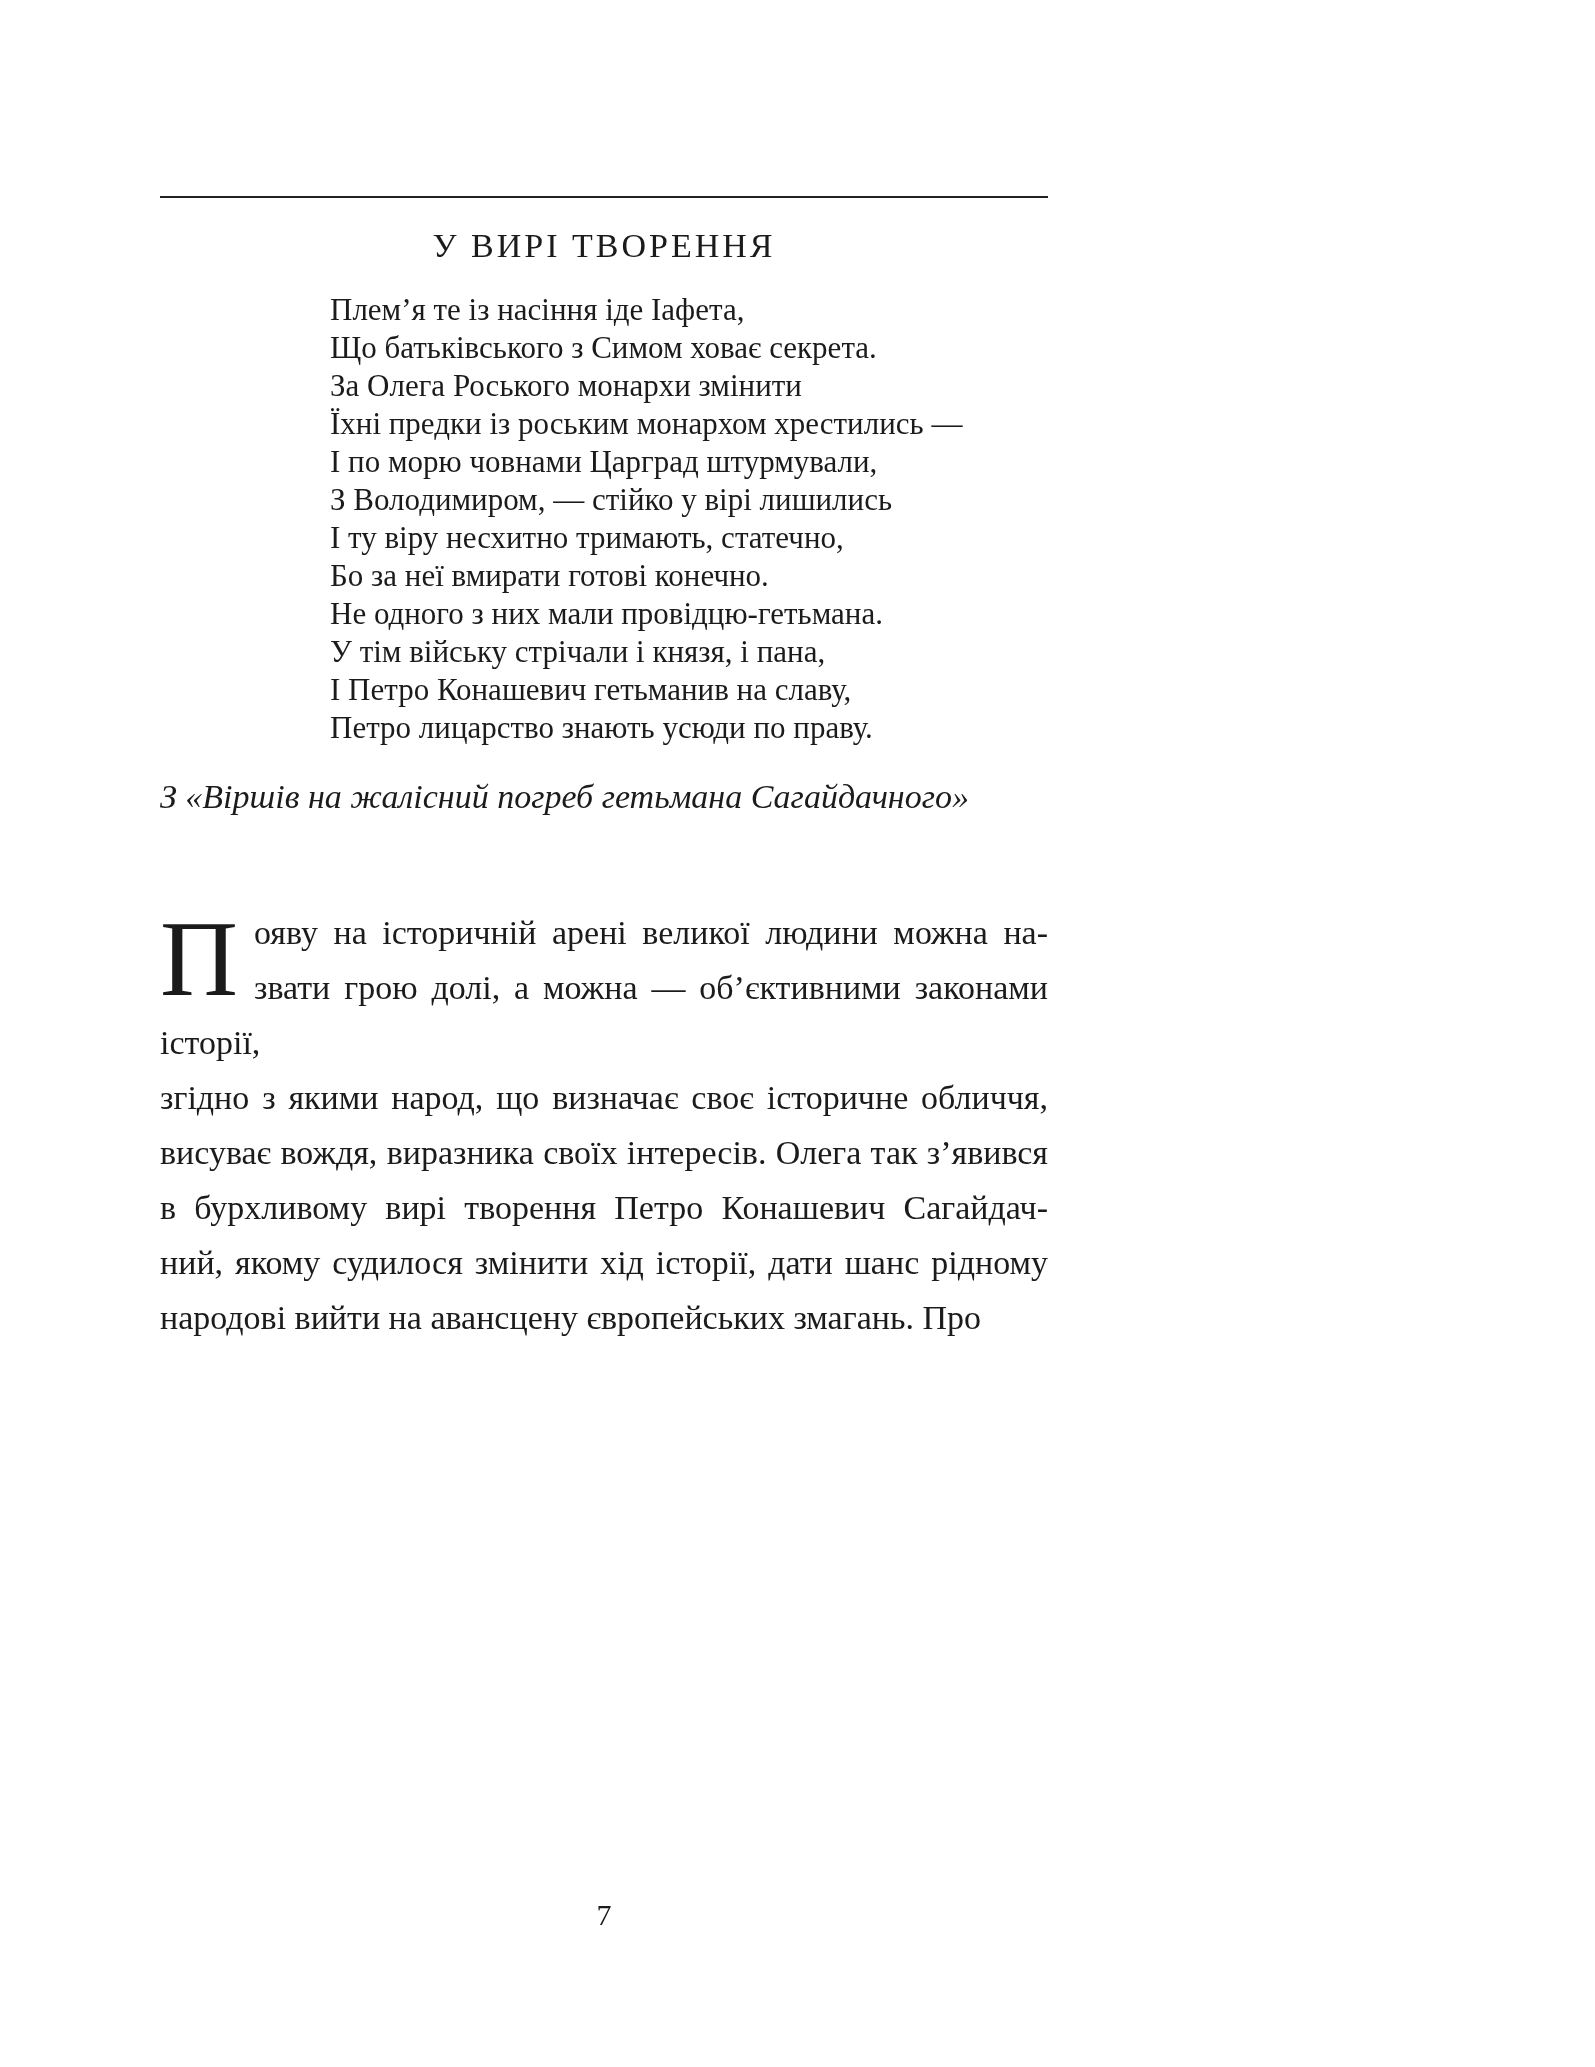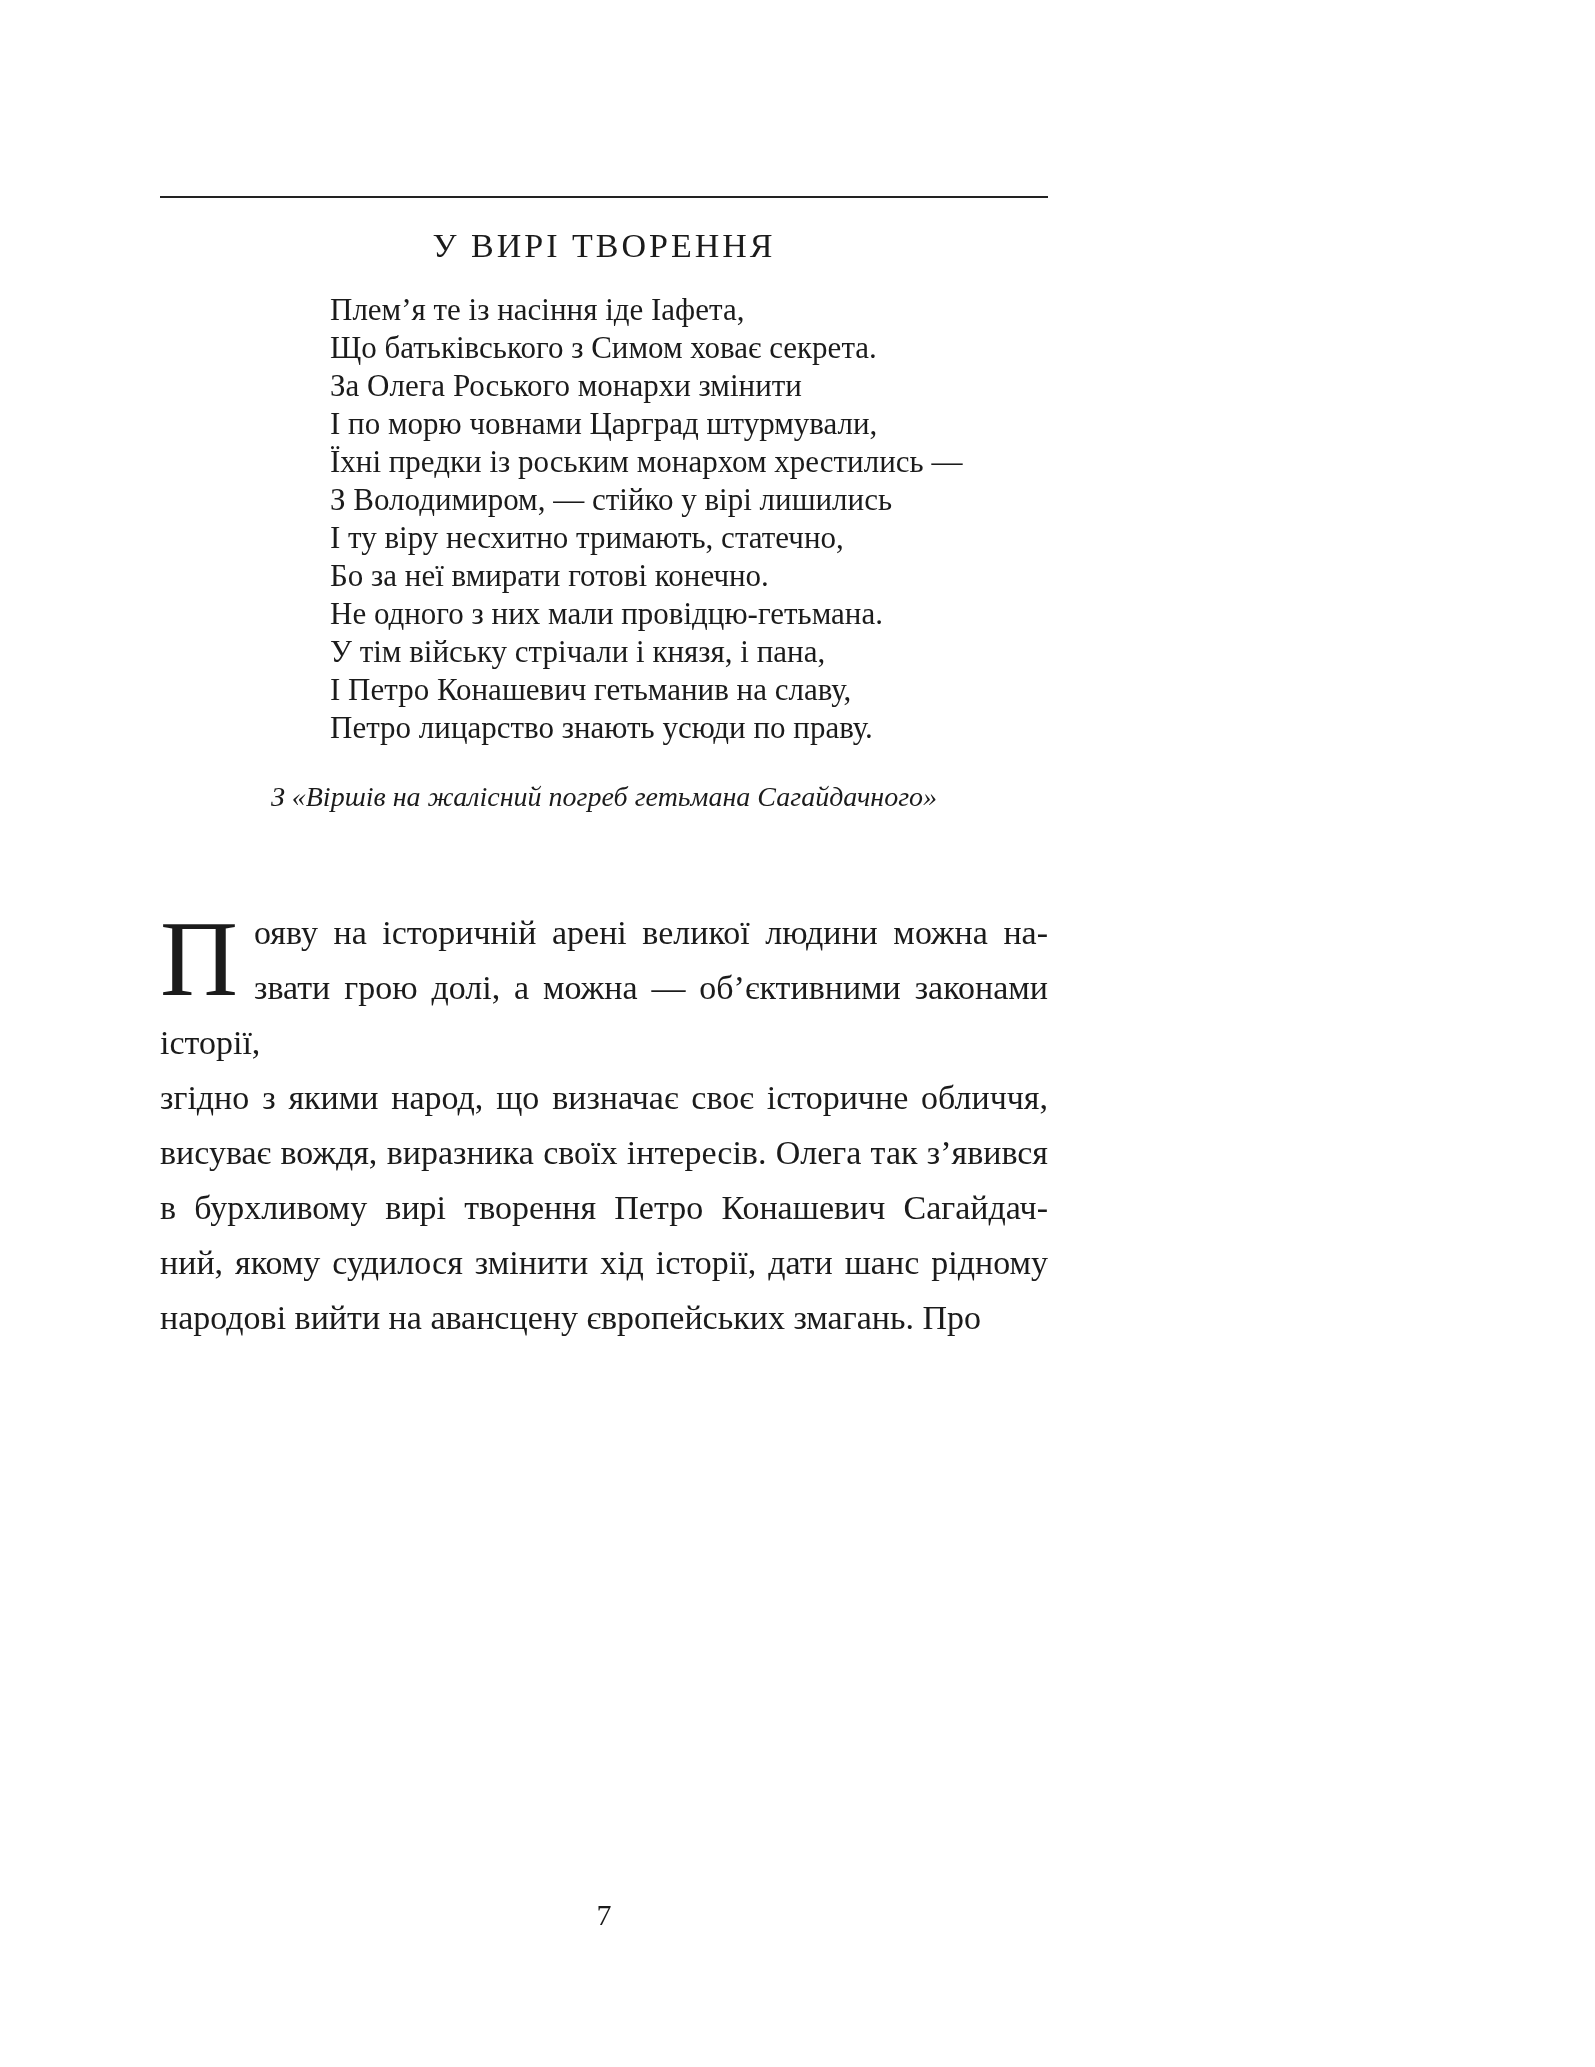"І по морю човнами Царград" div.poem-line { order: before "Їхні предки із роським монархом" -> after "Їхні предки із роським монархом" }
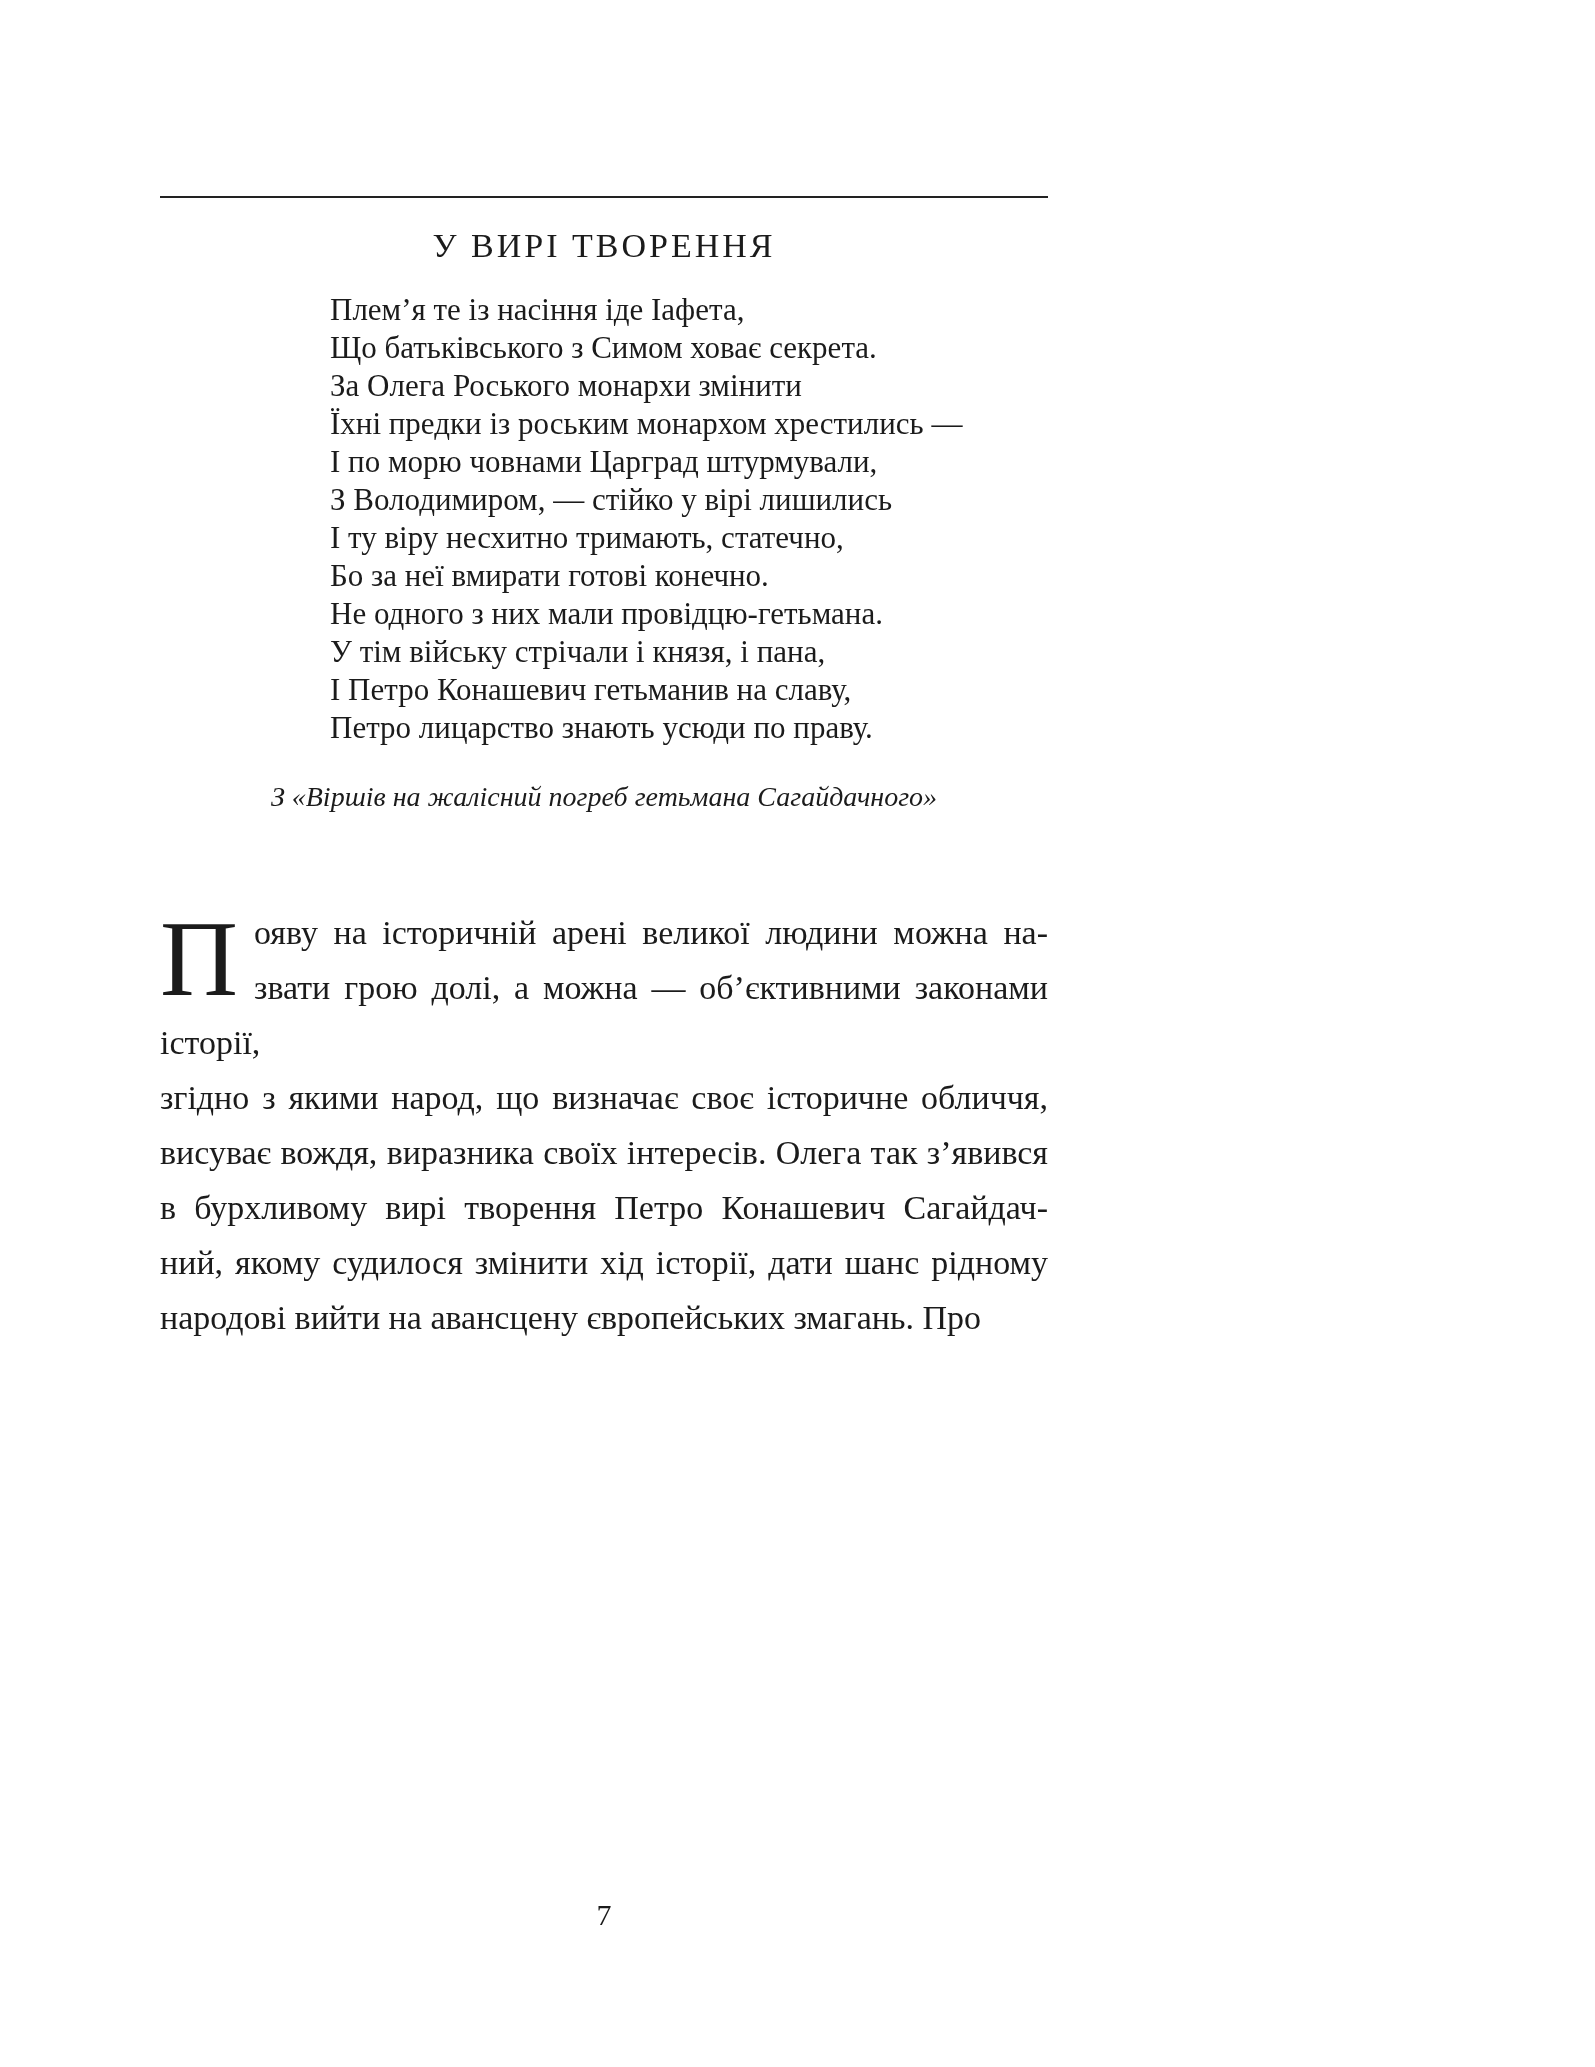"З «Віршів на жалісний погреб" .attribution { font-size: 28px -> 34px; text-align: center -> left }
